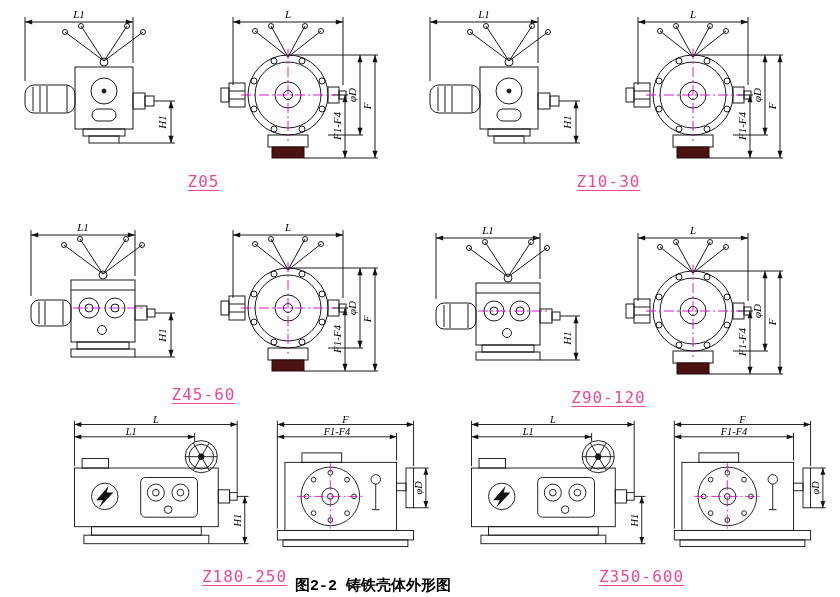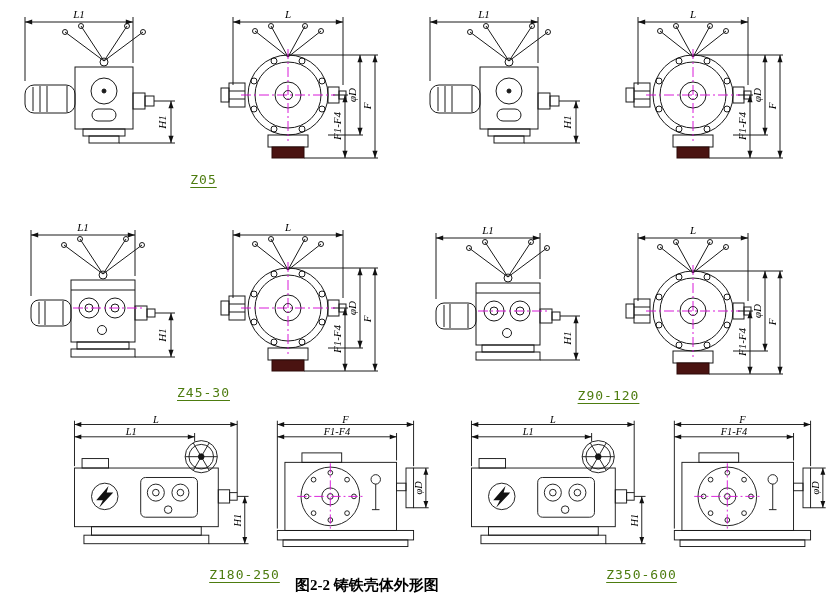"Z05" .model-label { color: #4d7c0f -> #ec4899; font-size: 13px -> 16px }
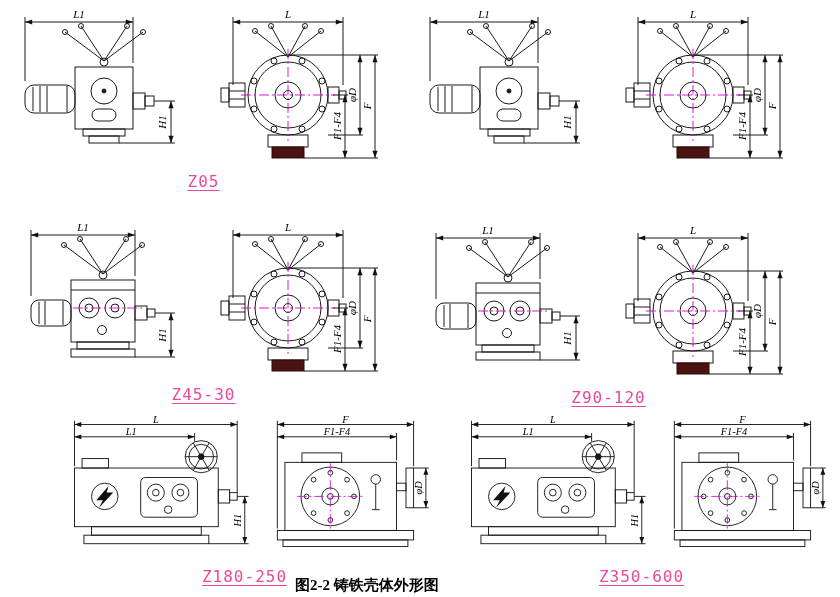"Z10-30" div.model-label { html: none -> <div>Z10-30</div> }
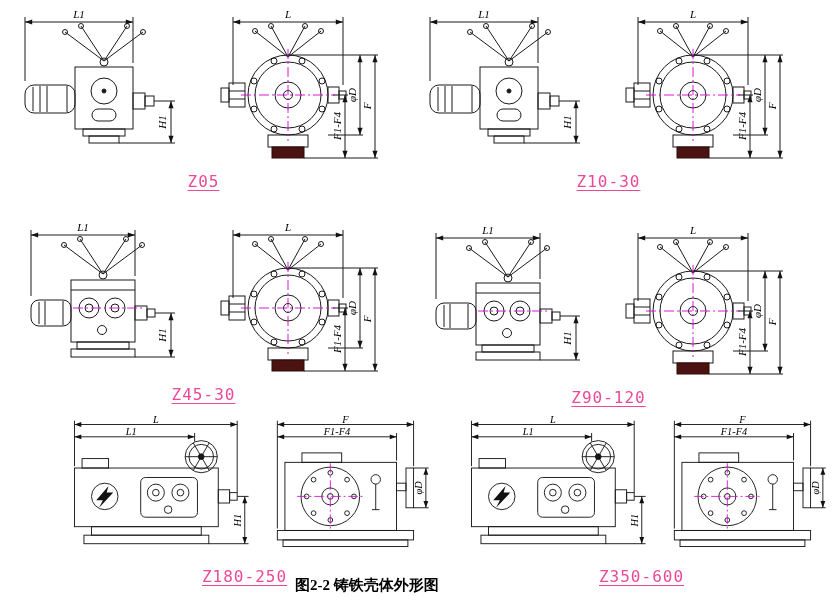"Z45-30" div.model-label { text: Z45-30 -> Z45-60 }
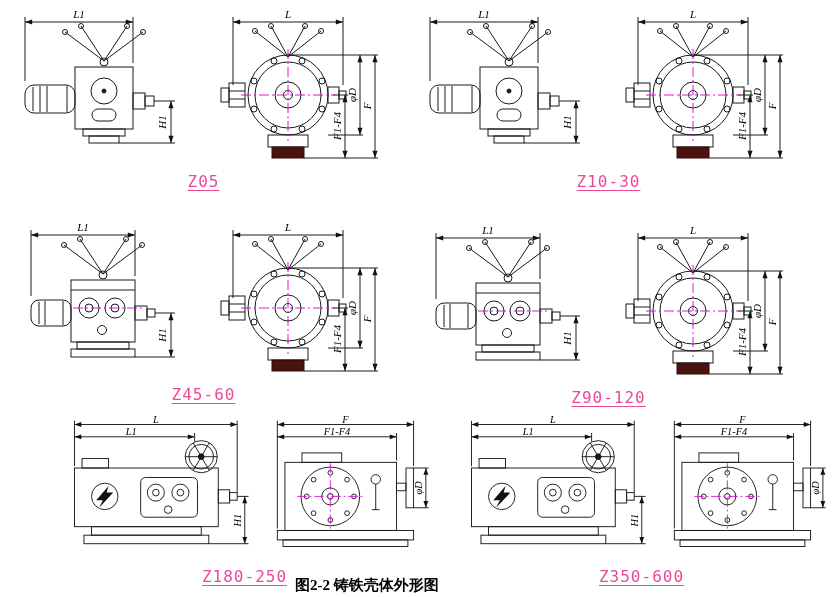"图2-2 铸铁壳体外形图" .caption { font-family: Liberation Serif, serif -> Liberation Mono, monospace }
